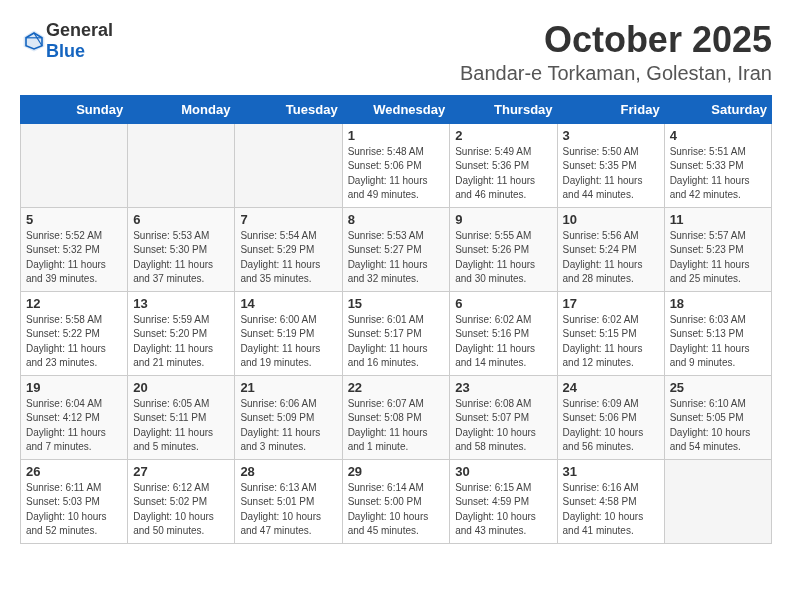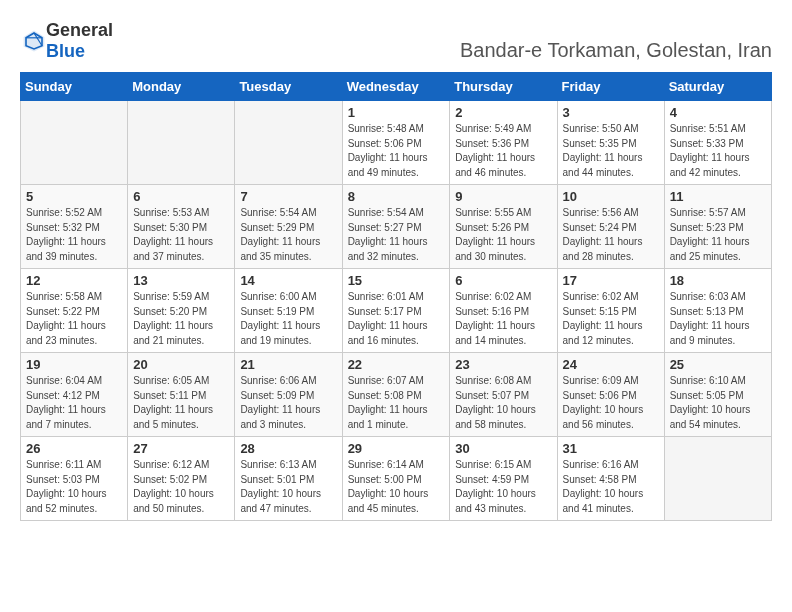"General" .header-section { align-items: flex-end -> flex-start }
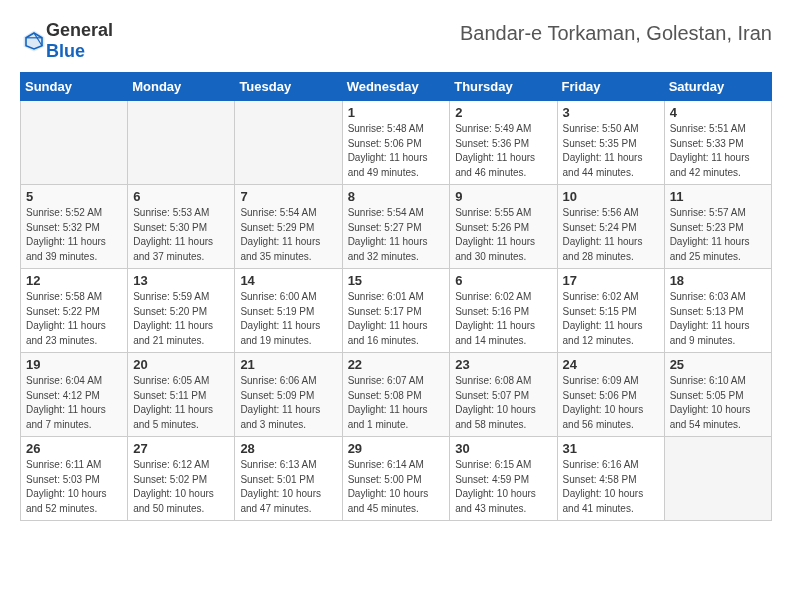"October 2025" div.month-title { html: none -> <div>October 2025</div> }
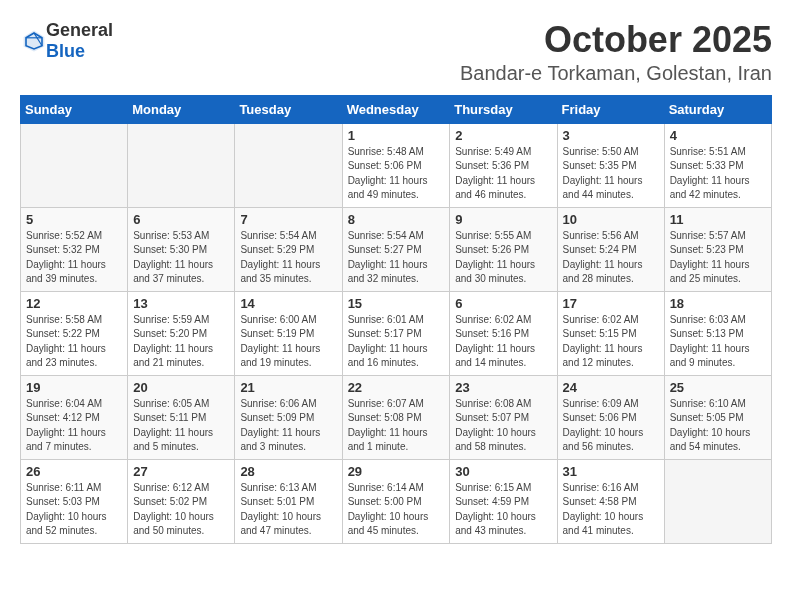"Sunday" .calendar th { text-align: left -> right }
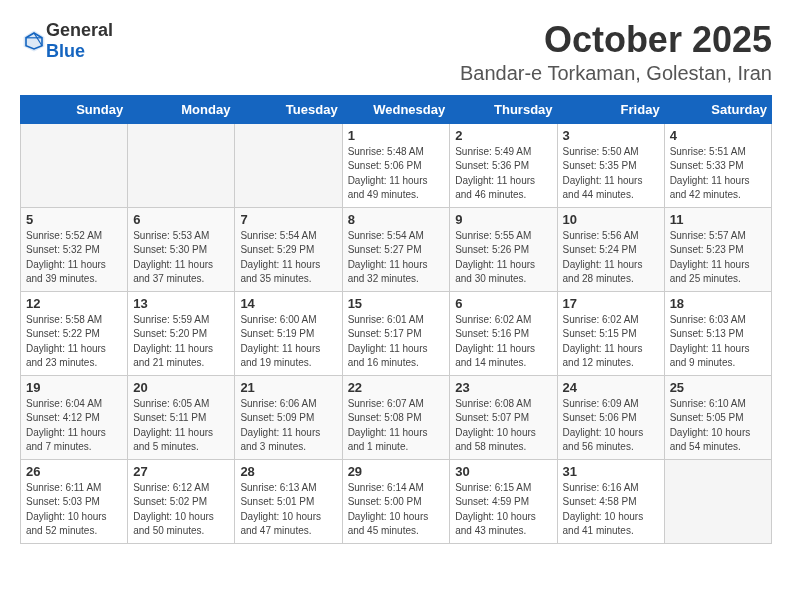"Sunrise: 5:54 AM Sunset: 5:27" div.day-info { text: 5:54 -> 5:53 }
